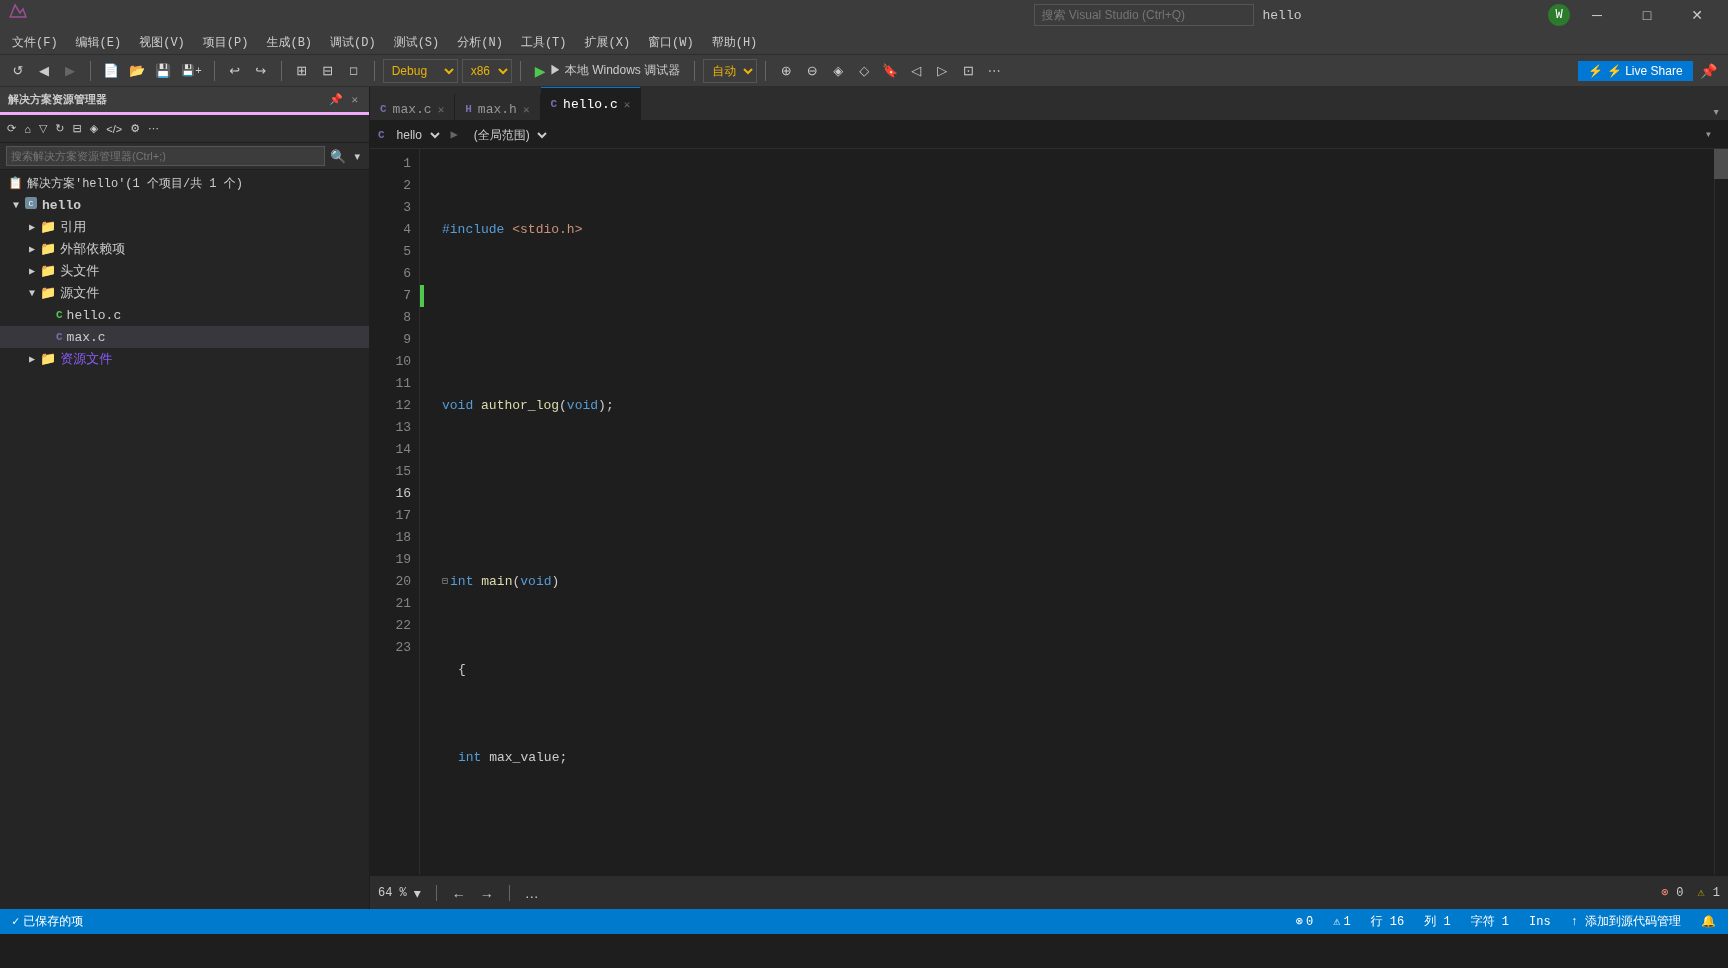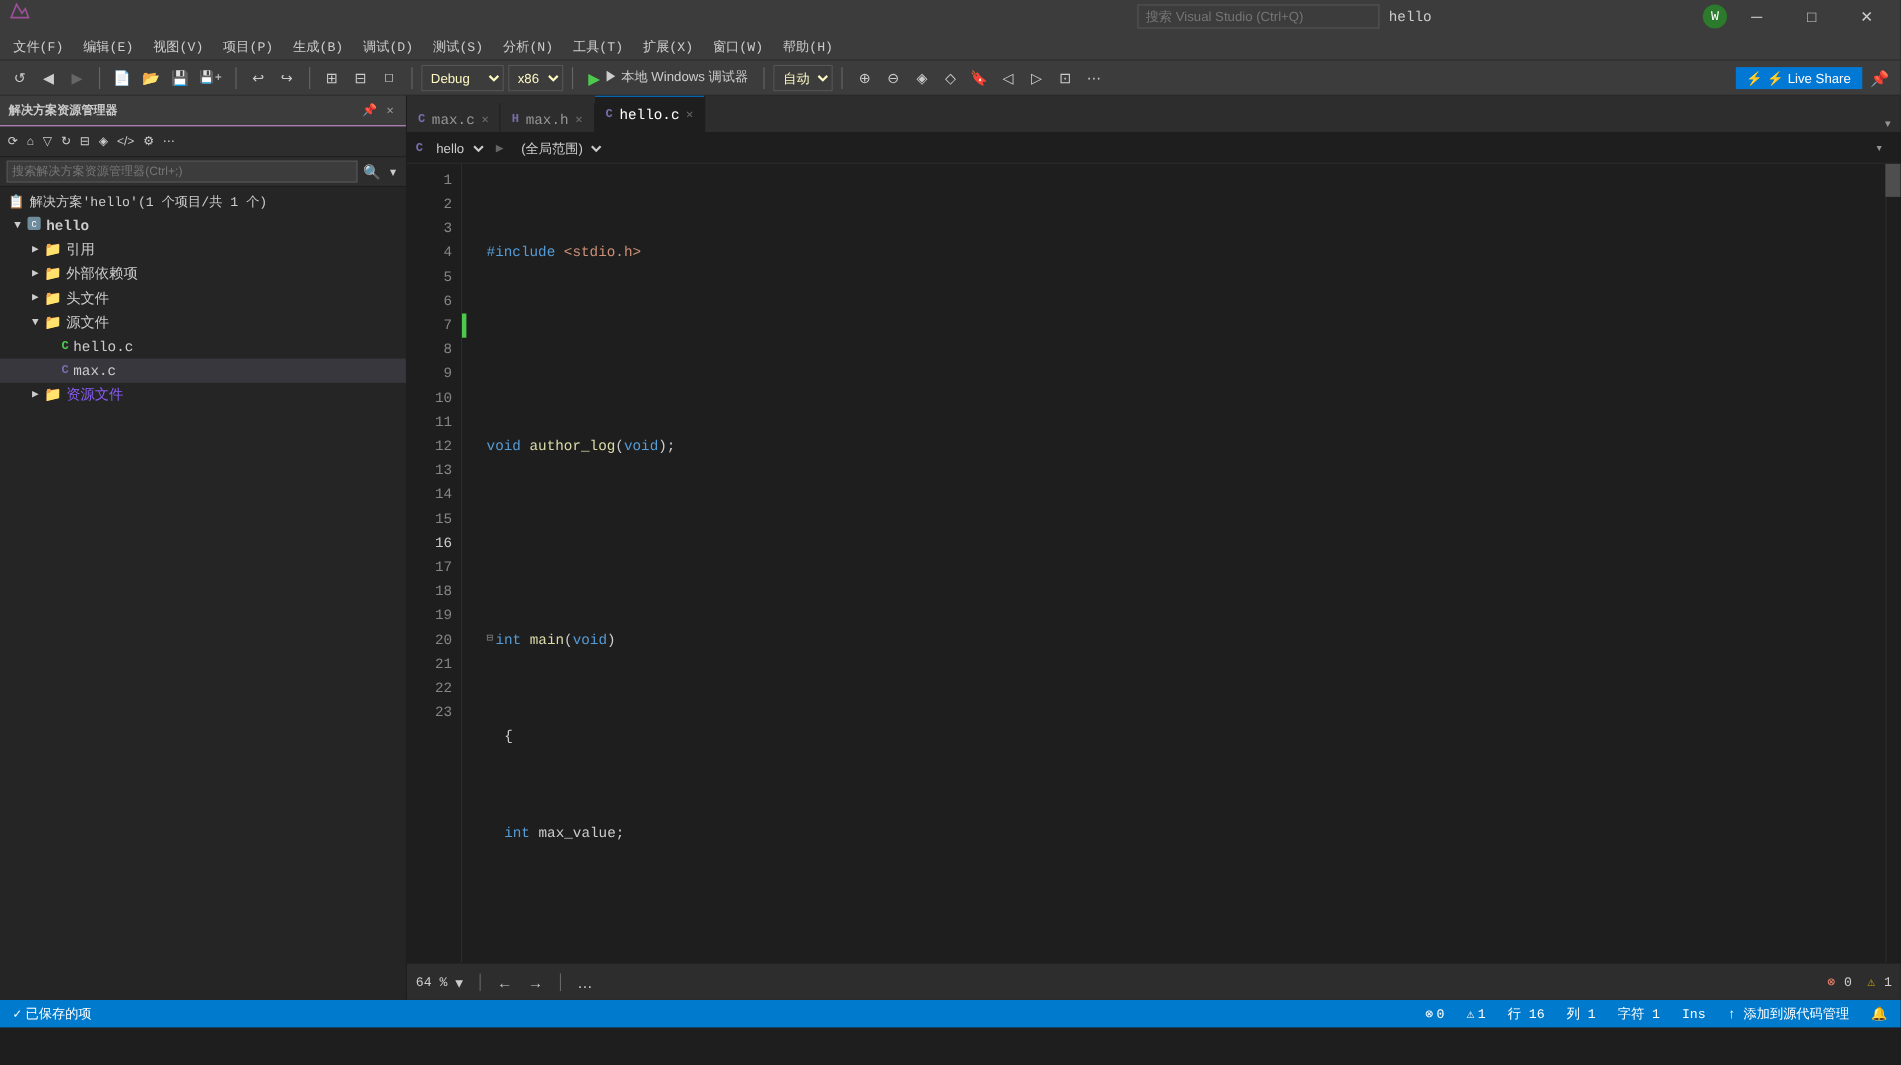"Debug" .toolbar-dropdown { color: #fef9c3 -> #eab308 }
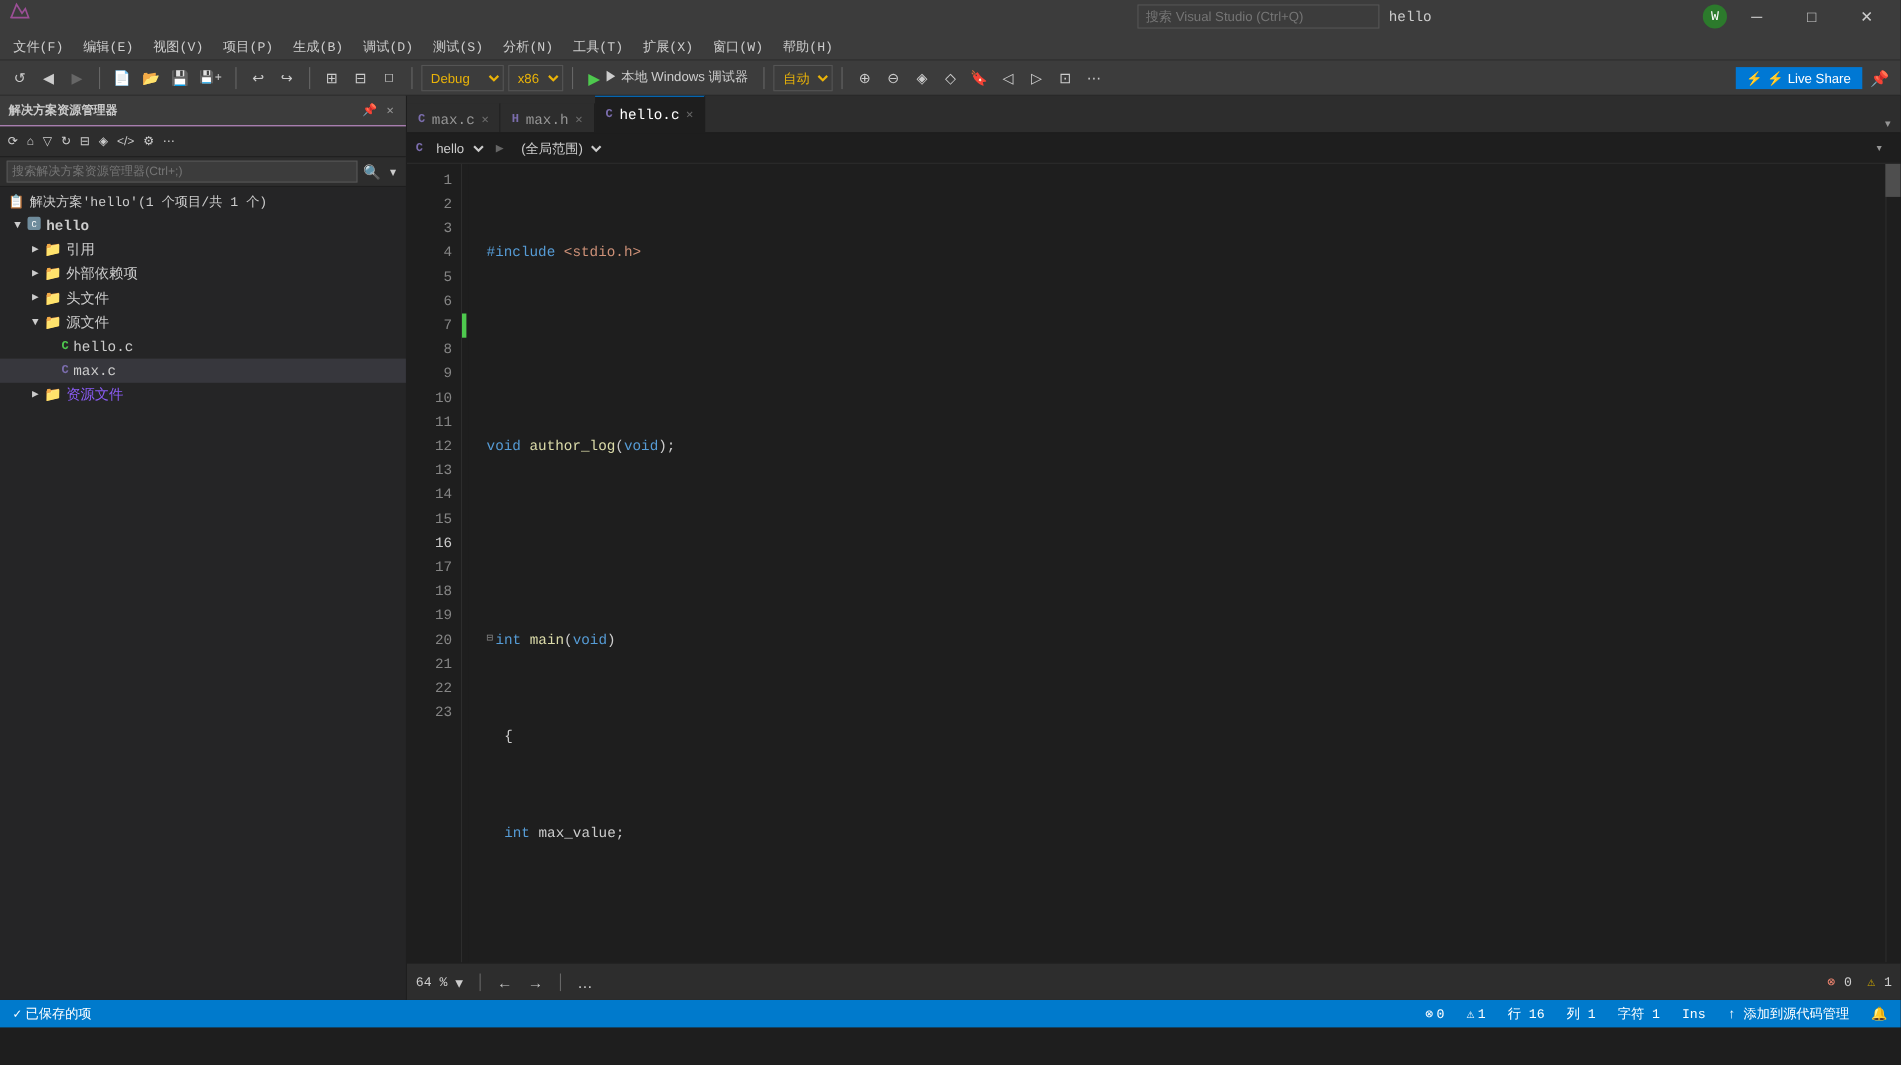"解决方案资源管理器" #sidebar-header { border-bottom: 1px solid #f0abfc -> 3px solid #f0abfc }
